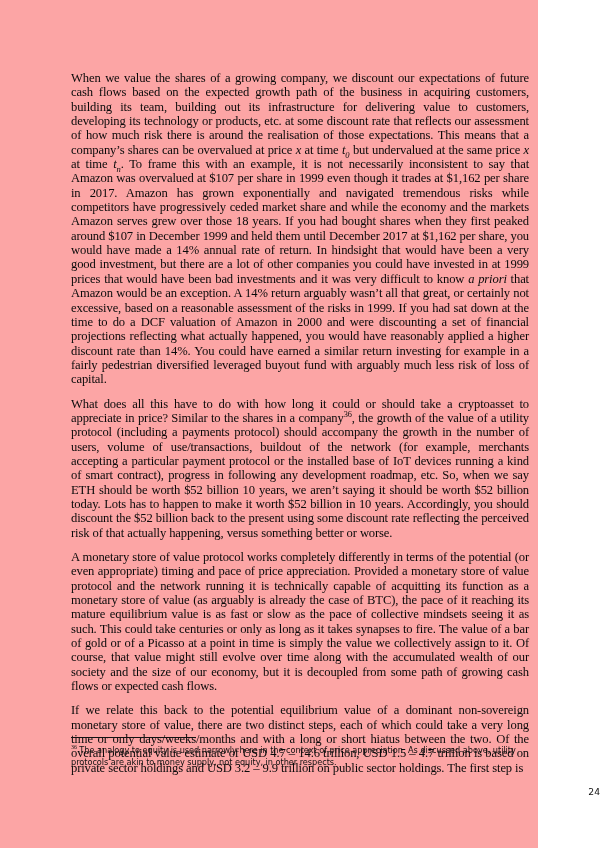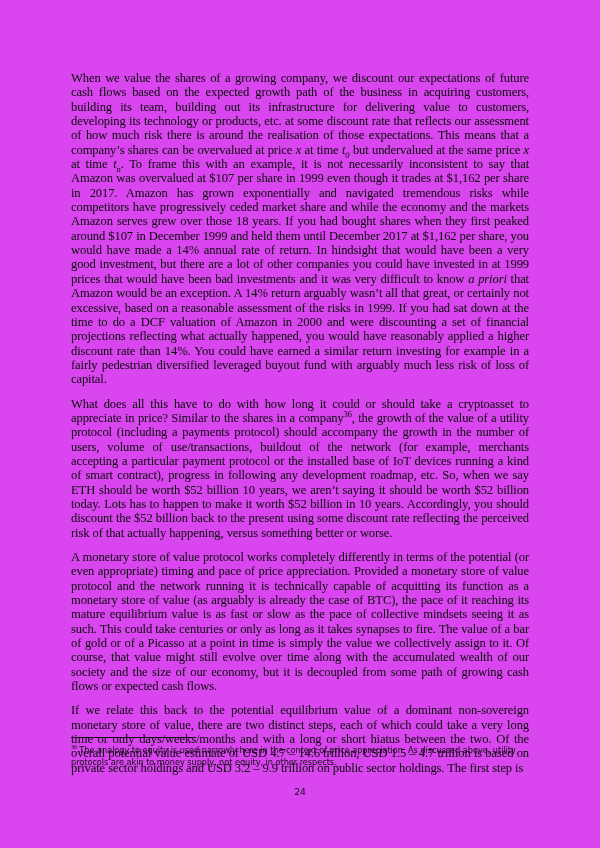"When we value the shares" .page { background: #d946ef -> #fca5a5; padding-left: none -> 30px; width: 600px -> 508px }
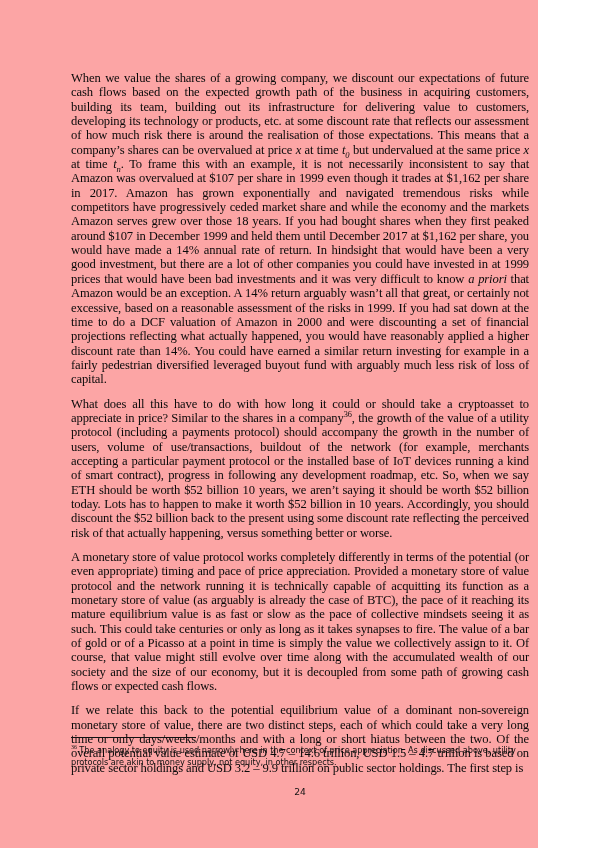"24" .page-number { text-align: center -> right }
